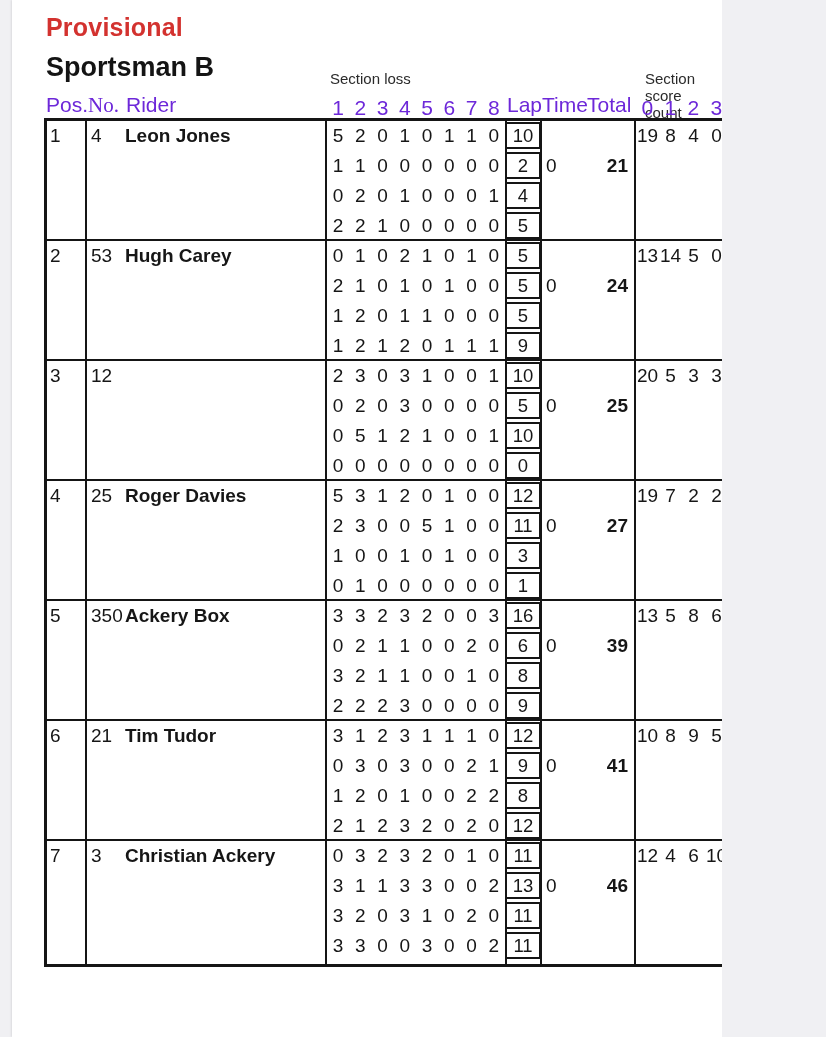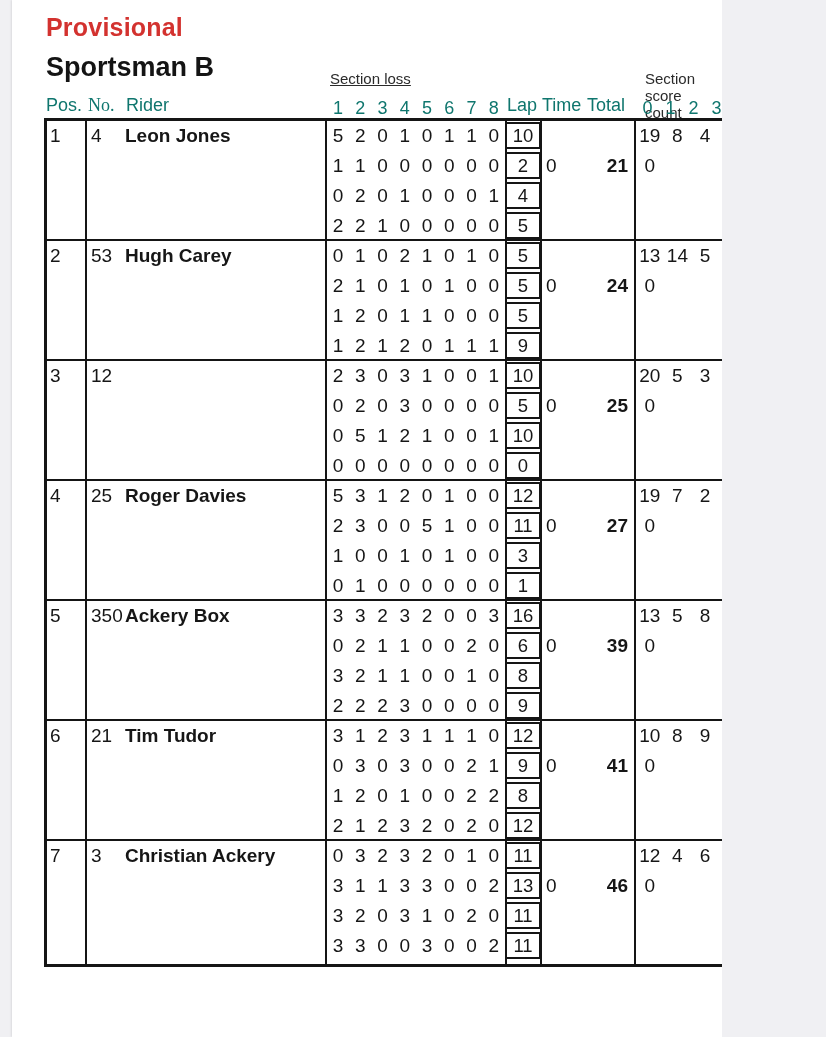"Section loss" div.abs { text-decoration: underline -> none }
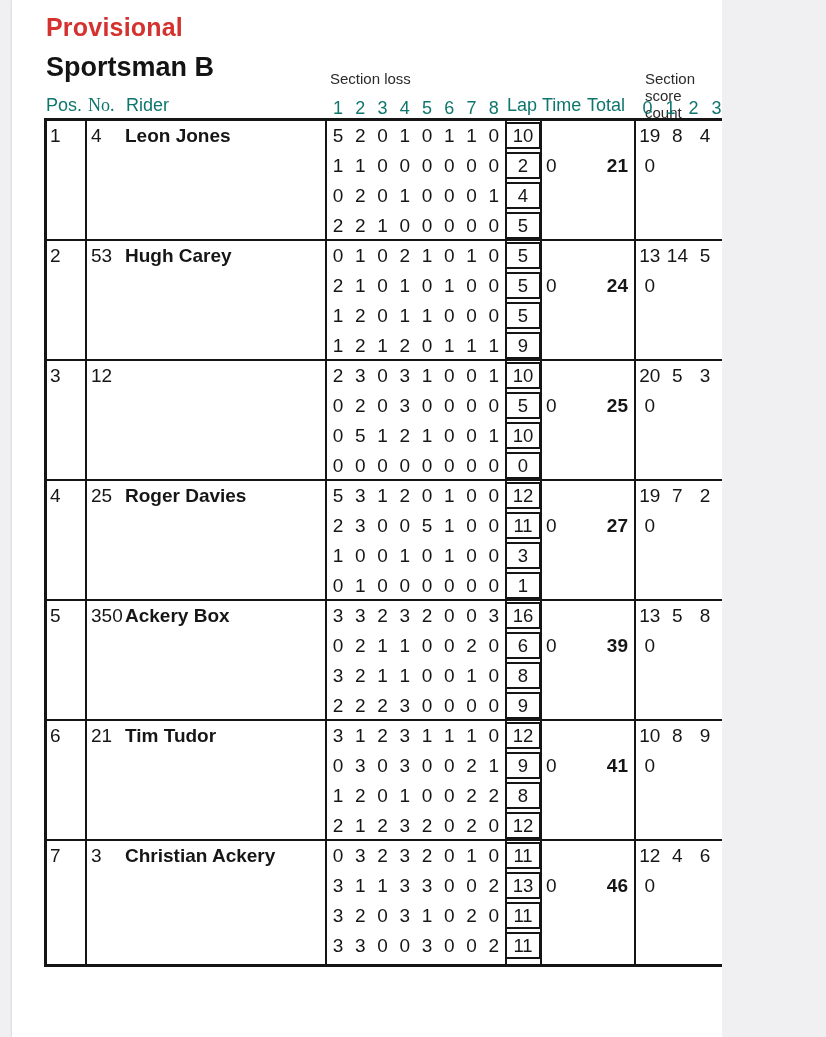"Pos." .colhead { color: #0f766e -> #6d28d9; font-size: 18px -> 21px }
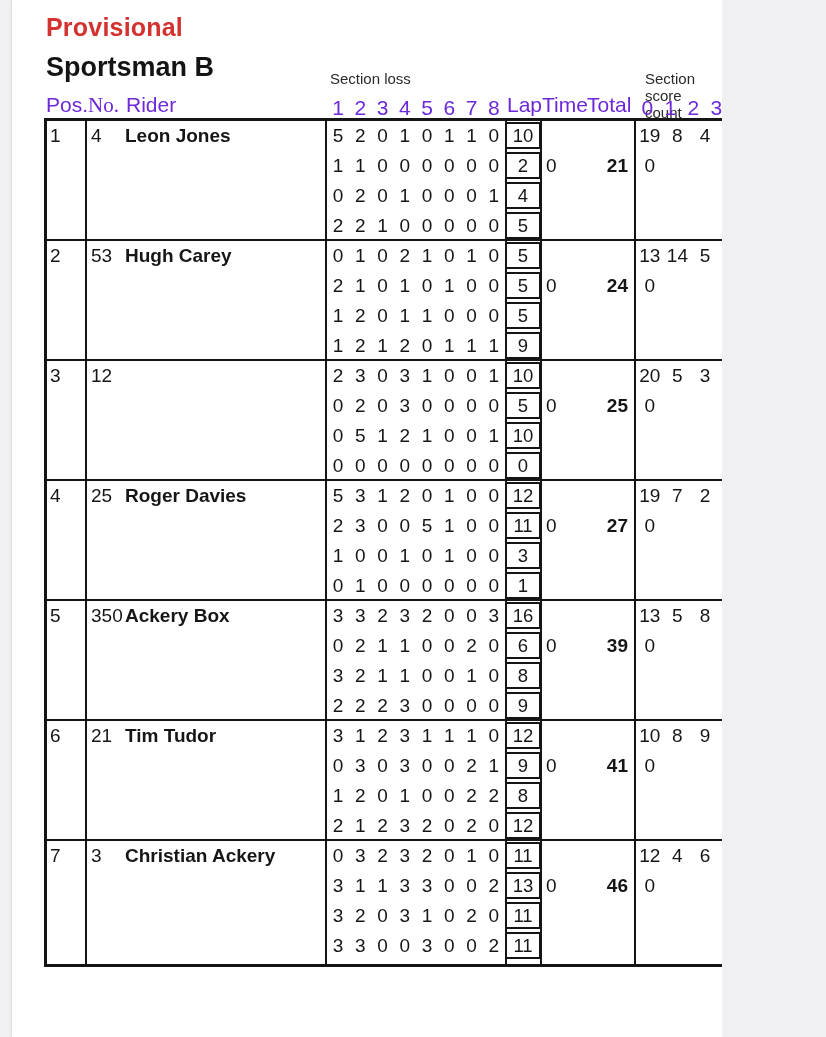"19" .count-grid { grid-template-columns: repeat(5,1fr) -> repeat(6,1fr) }
